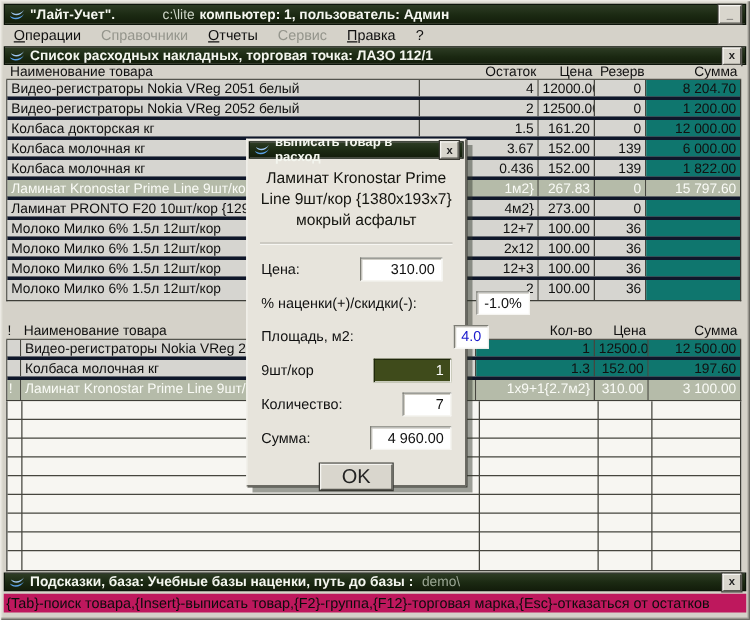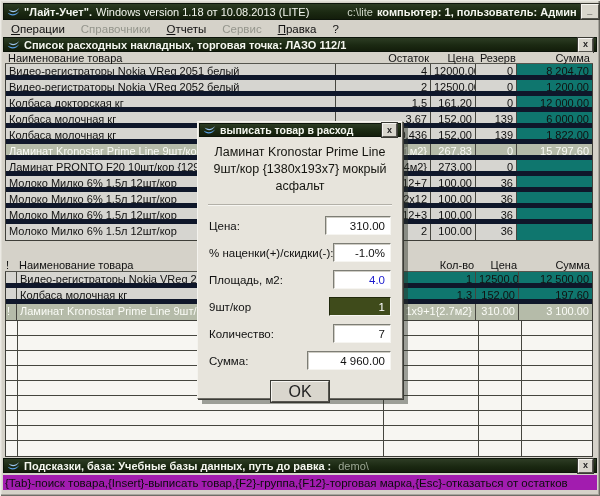"Windows version 1.18 от 10.08.2013" span.version { html: <span>Windows version 1.18 от 10.08.2013 (LITE)</span> -> none }
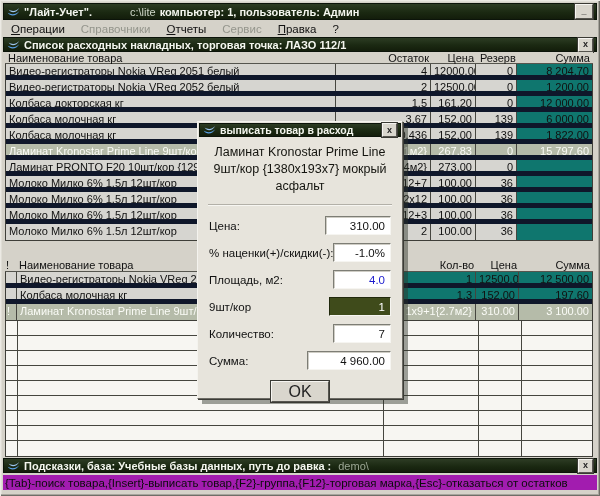"Видео-регистраторы Nokia VReg 2051 белый" .trow { border-bottom: 5px solid #0f172a -> 3px solid #0f172a }
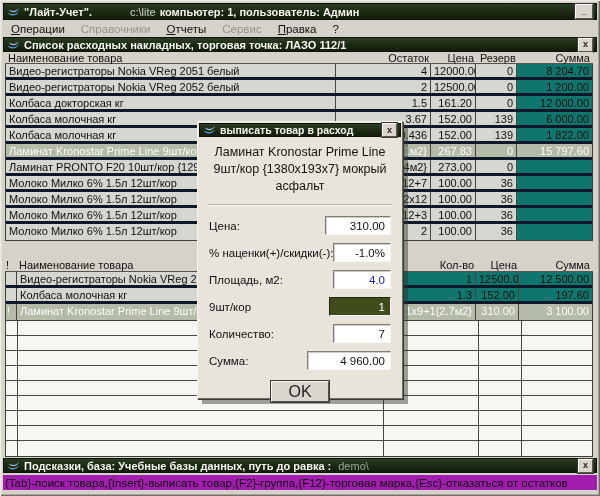"выписать товар в расход" #dialog { top: 121px -> 111px; width: 206px -> 176px }
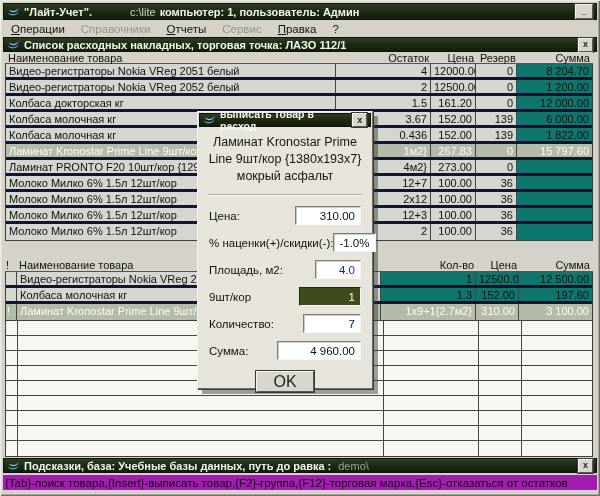"Цена:" .frow { gap: none -> 48px; justify-content: space-between -> none }
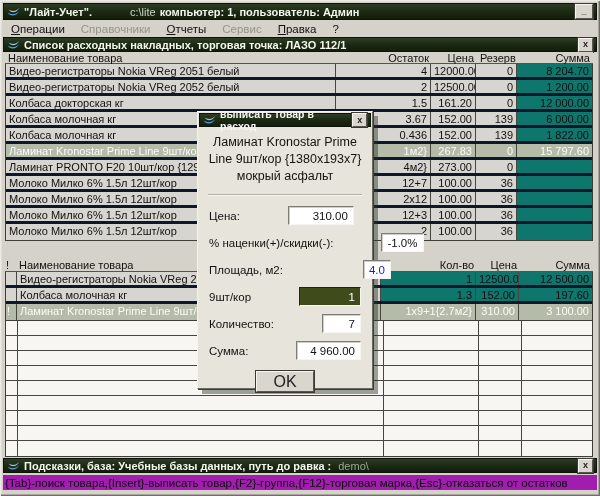"Подсказки, база: Учебные базы данных," span.b { text: данных, путь до равка -> наценки, путь до базы }
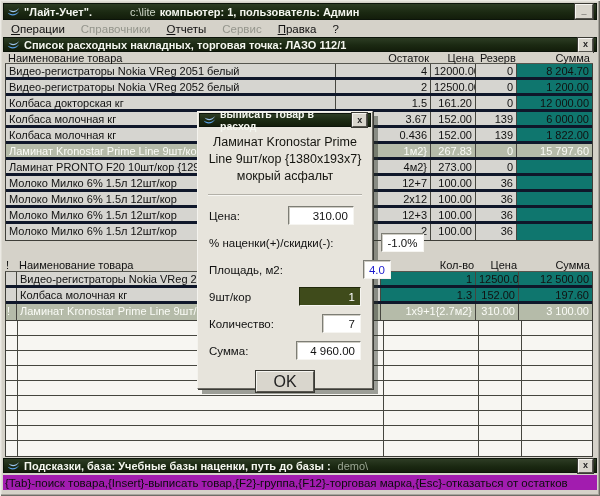"{Tab}-поиск товара,{Insert}-выписать" #helpline { background: #a21caf -> #be185d }
